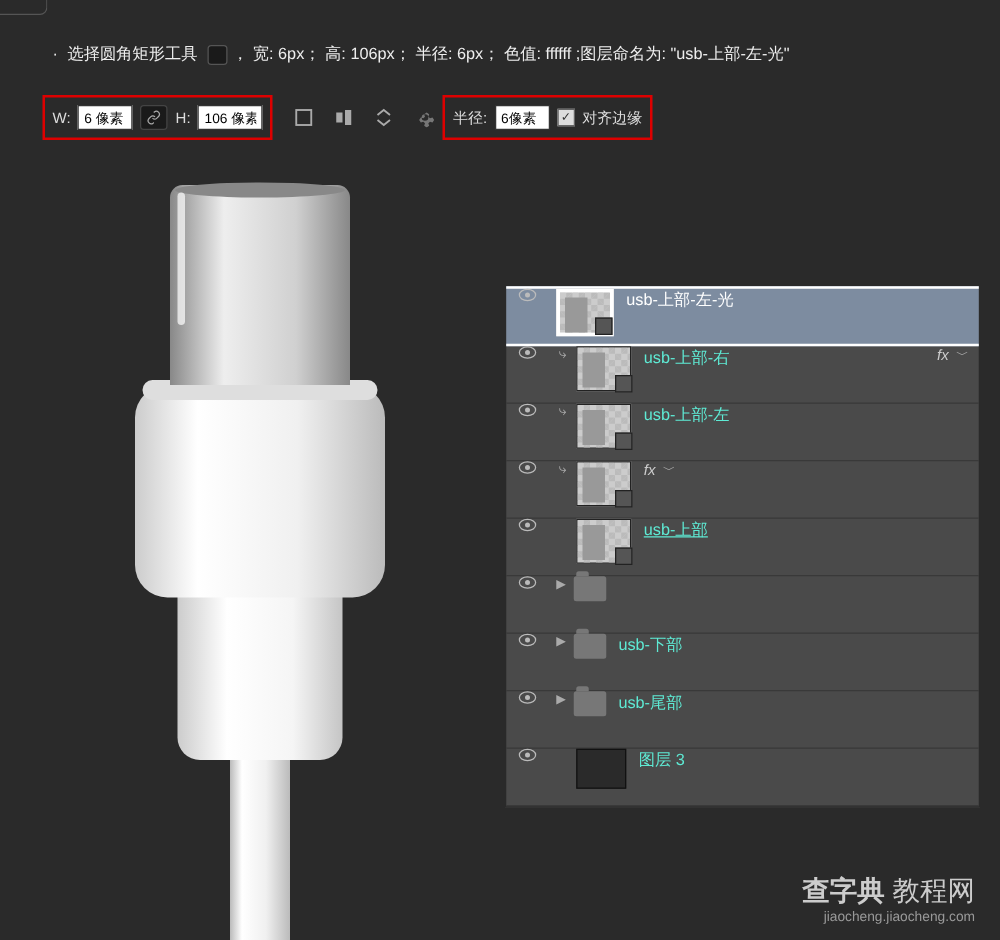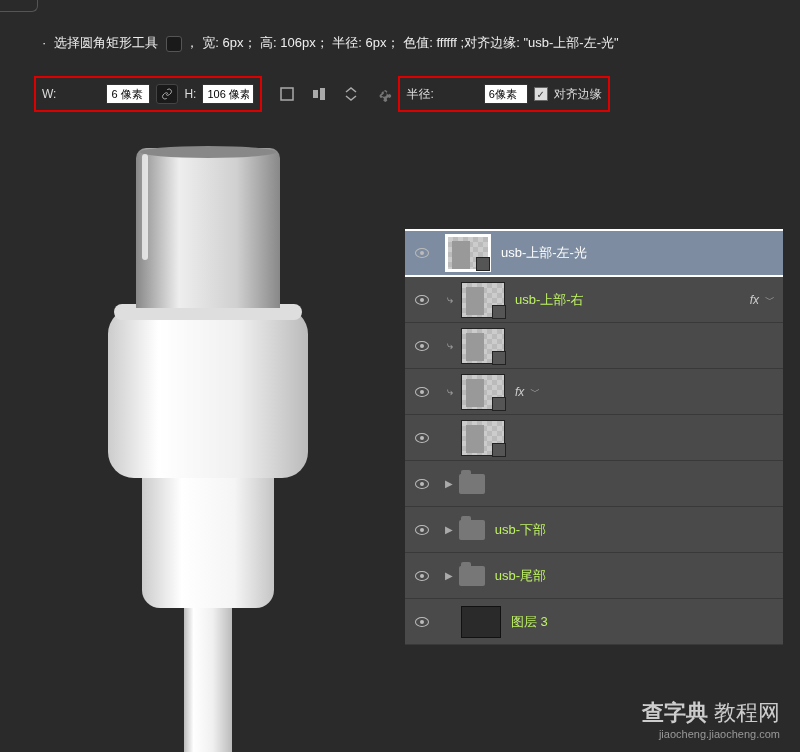";对齐边缘:" span { text: 对齐边缘 -> 图层命名为 }
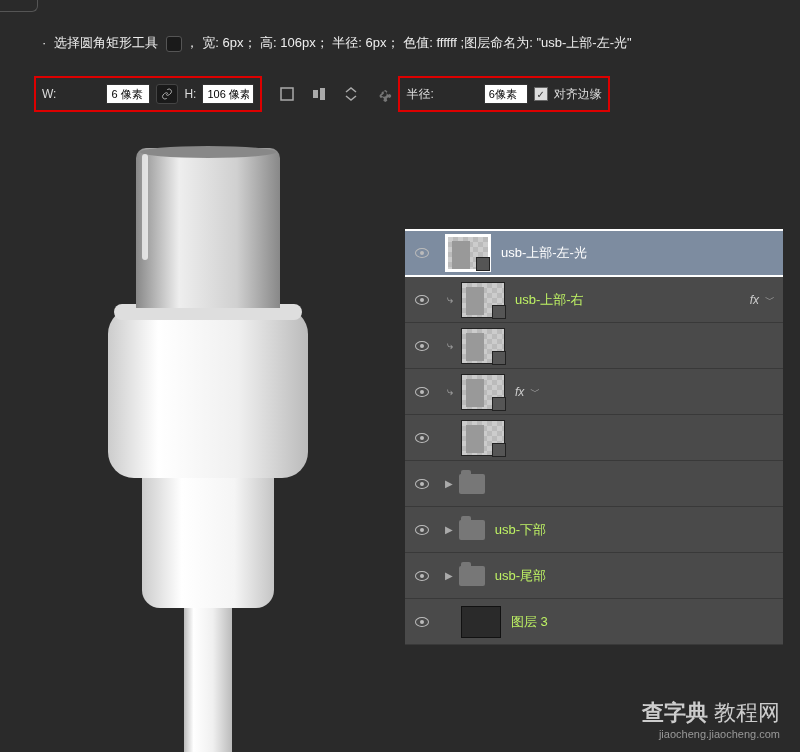"6 像素" .input-field.small { margin-left: 44px -> none }
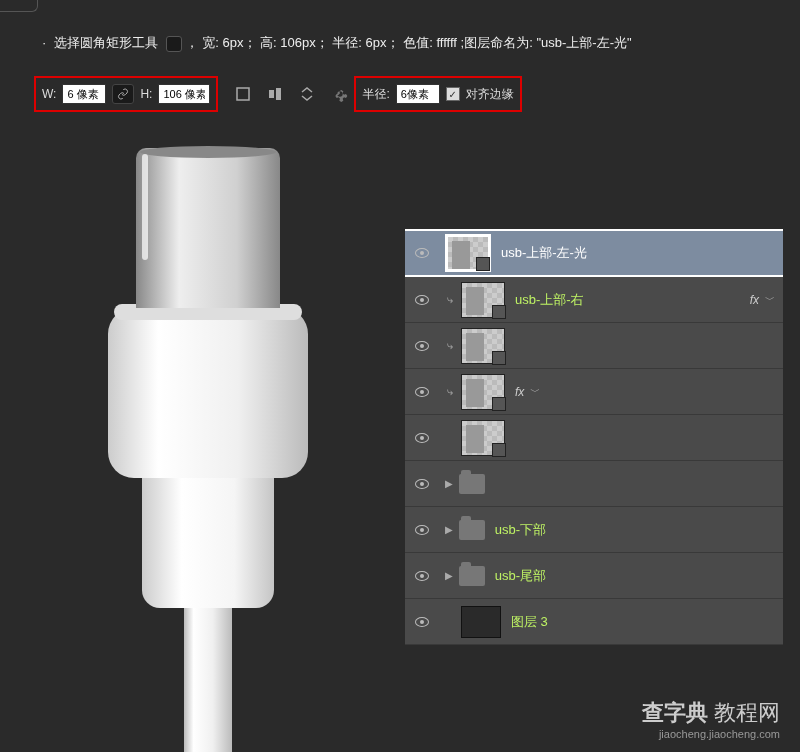"usb-上部-左-光" .layer-row { align-items: center -> flex-start }
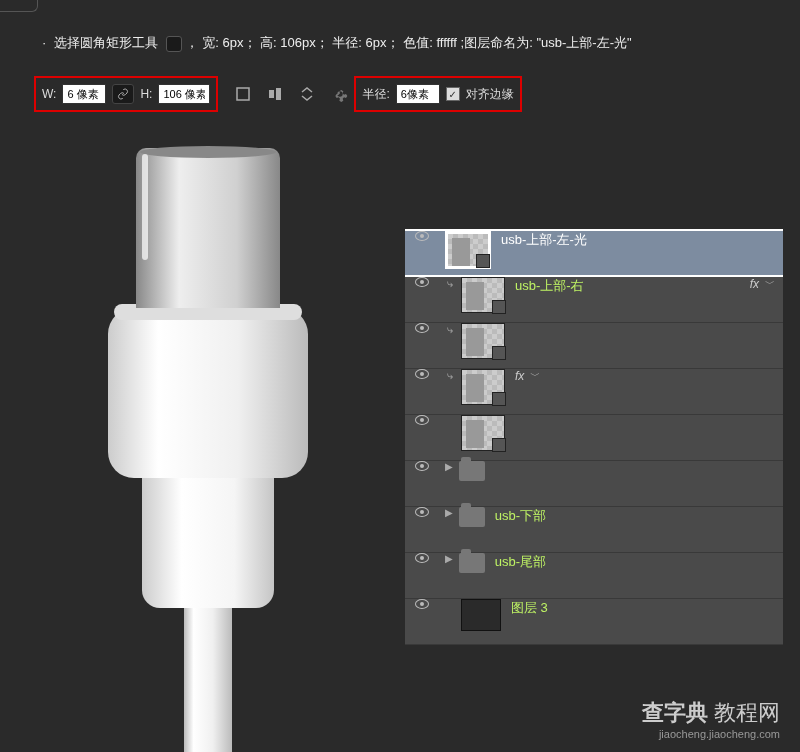"usb-上部-右" .layer-name { color: #bef264 -> #5eead4 }
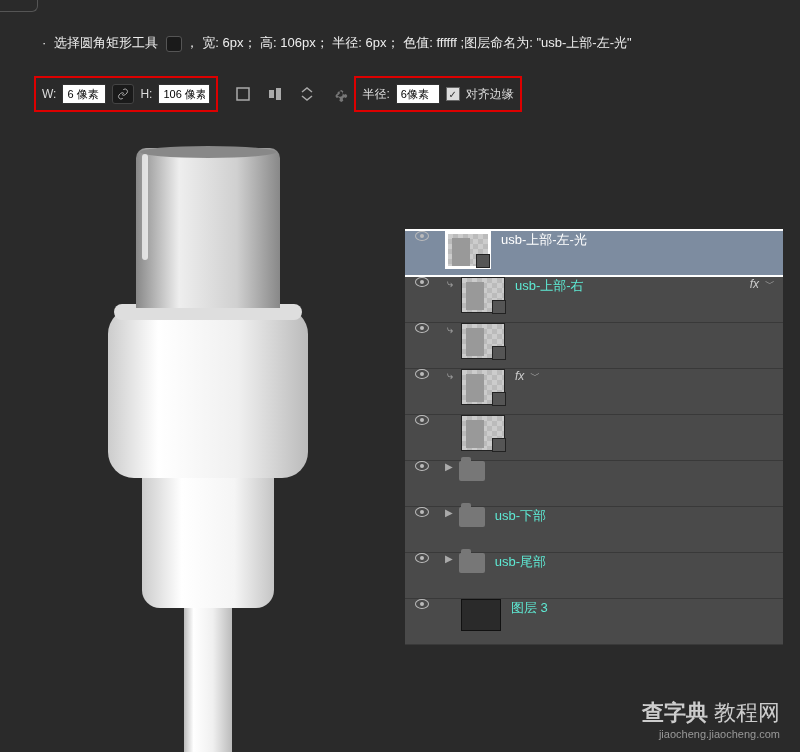"usb-上部-左" div.layer-name { html: none -> <div>usb-上部-左</div> }
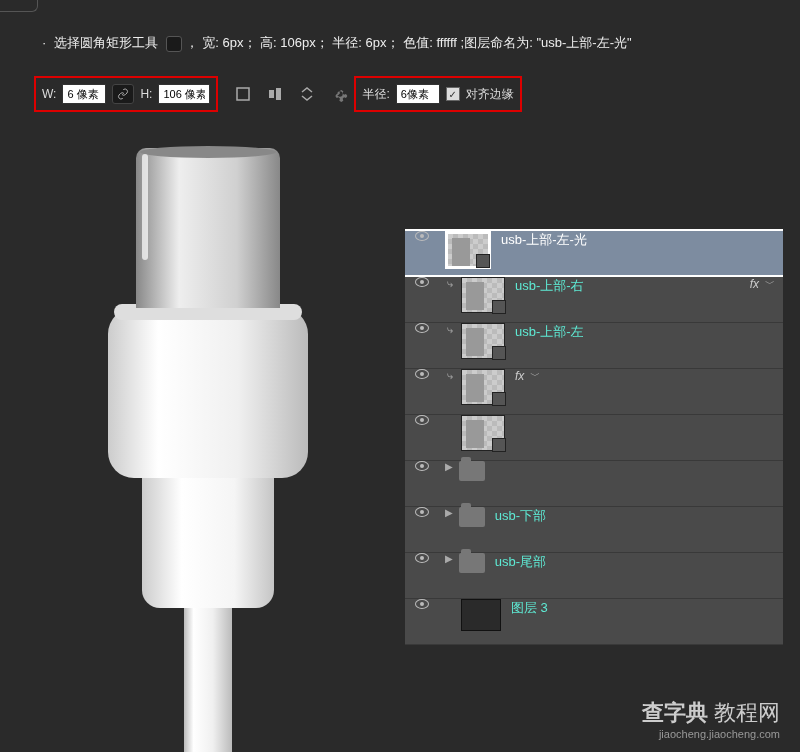"usb-上部" div.layer-name { html: none -> <div>usb-上部</div> }
